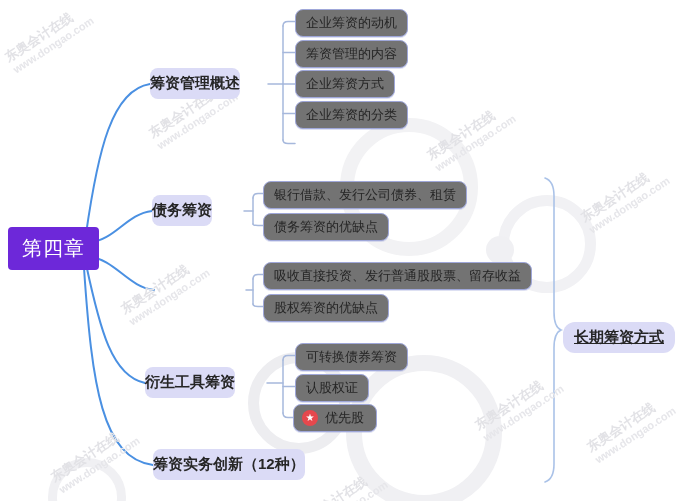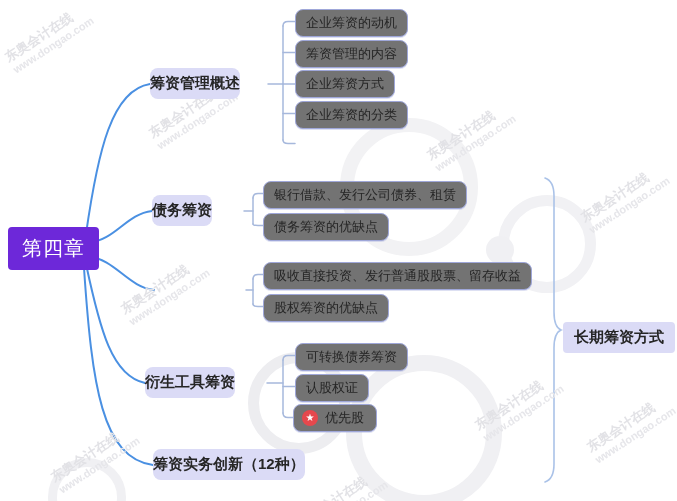"长期筹资方式" .side-label { border-radius: 4px -> 12px; text-decoration: none -> underline }
